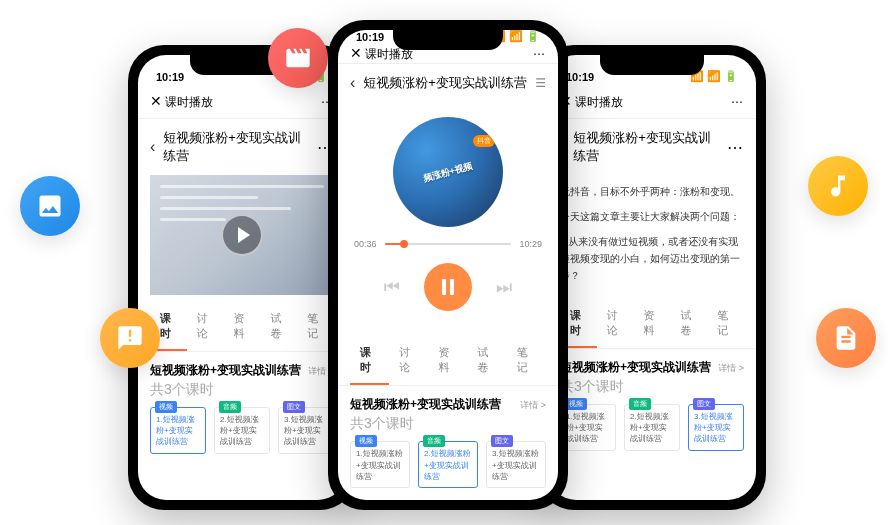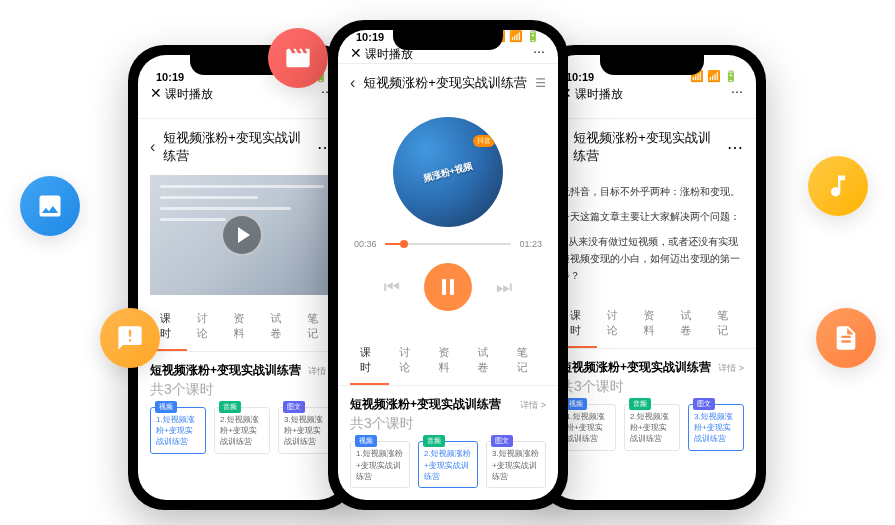"✕ 课时播放" .header { align-items: flex-start -> center }
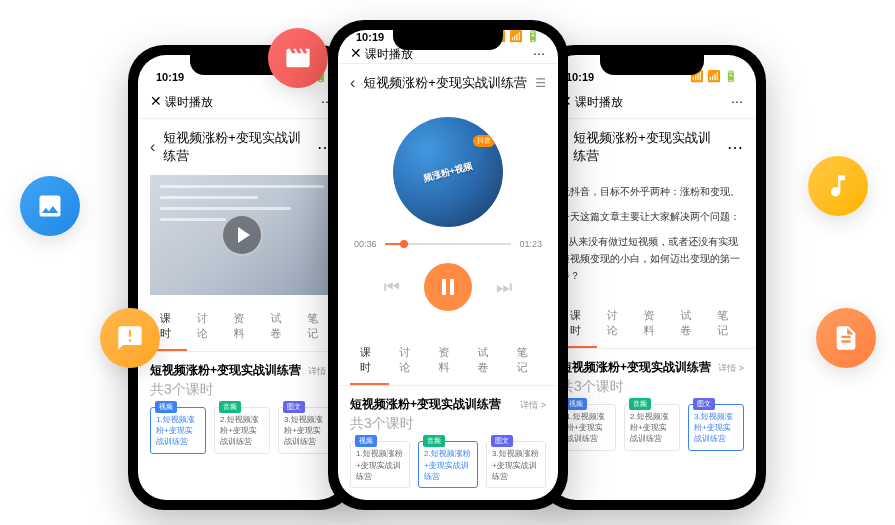"01:23" span { text: 01:23 -> 10:29 }
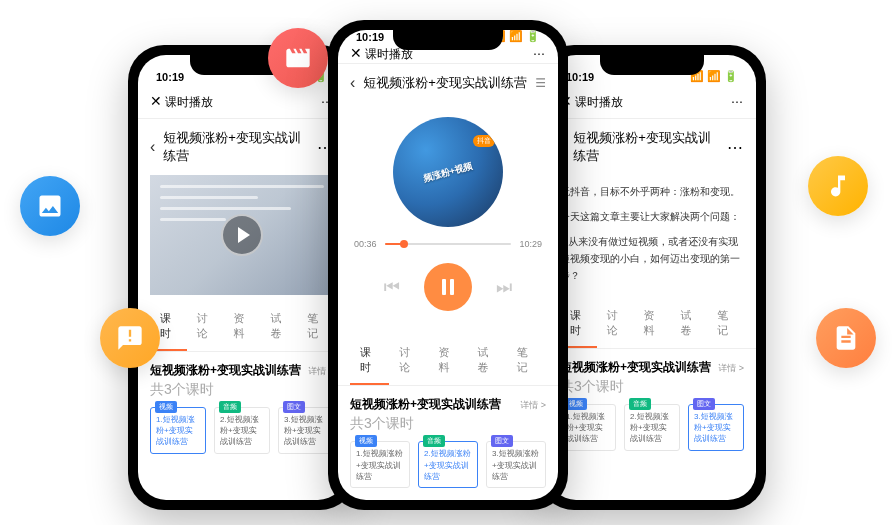"课时" .tab.active { font-weight: 400 -> 700 }
